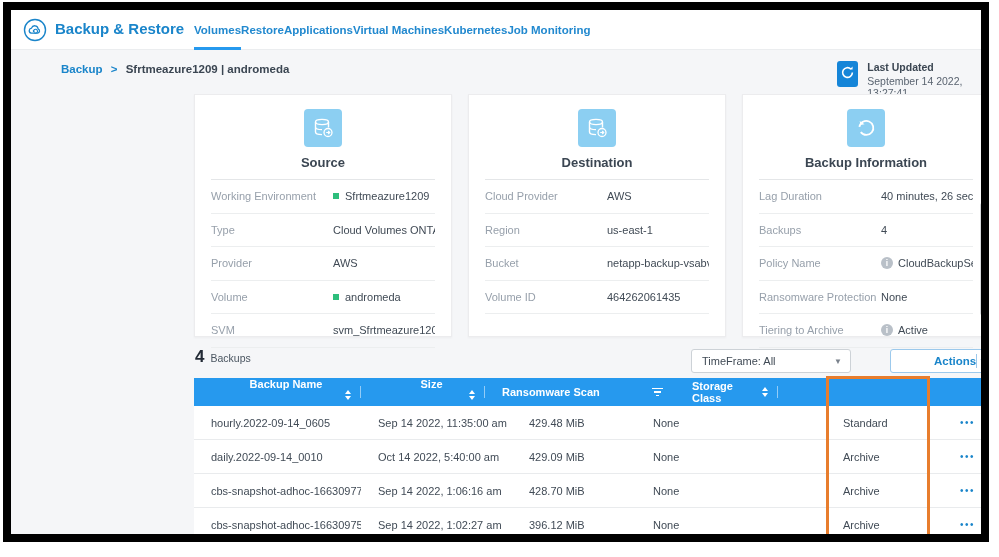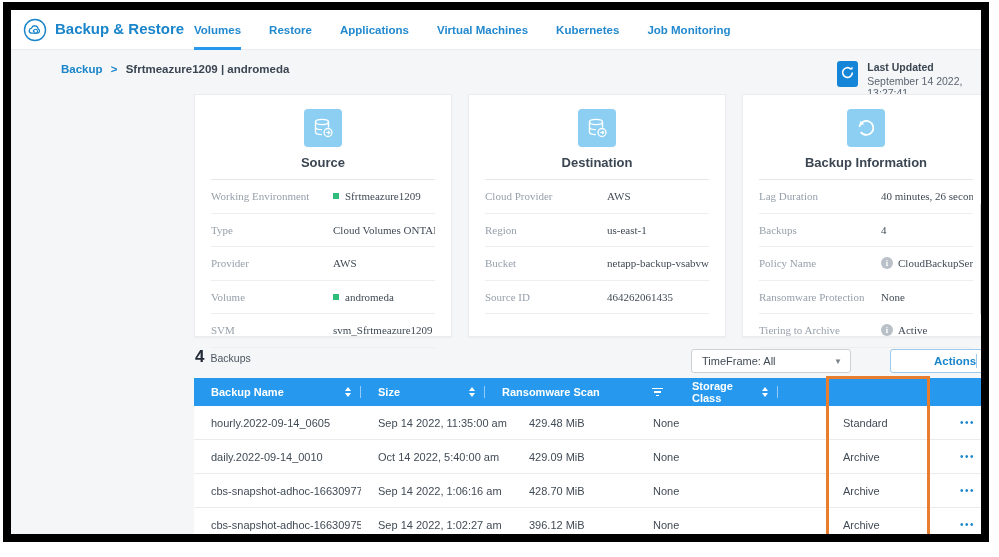"Volumes" .tabs { gap: 28px -> none }
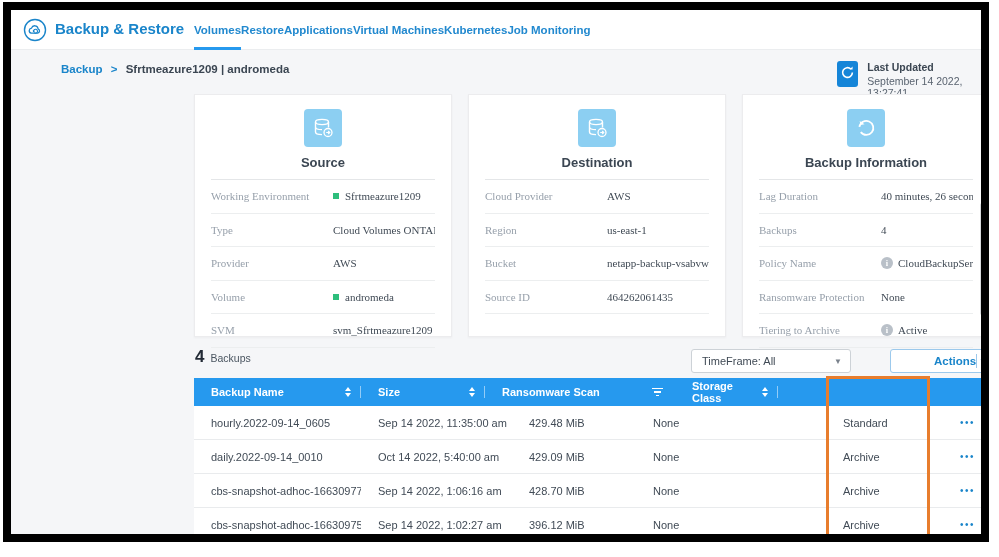"Working Environment" .card-rows { font-family: Liberation Serif, serif -> none }
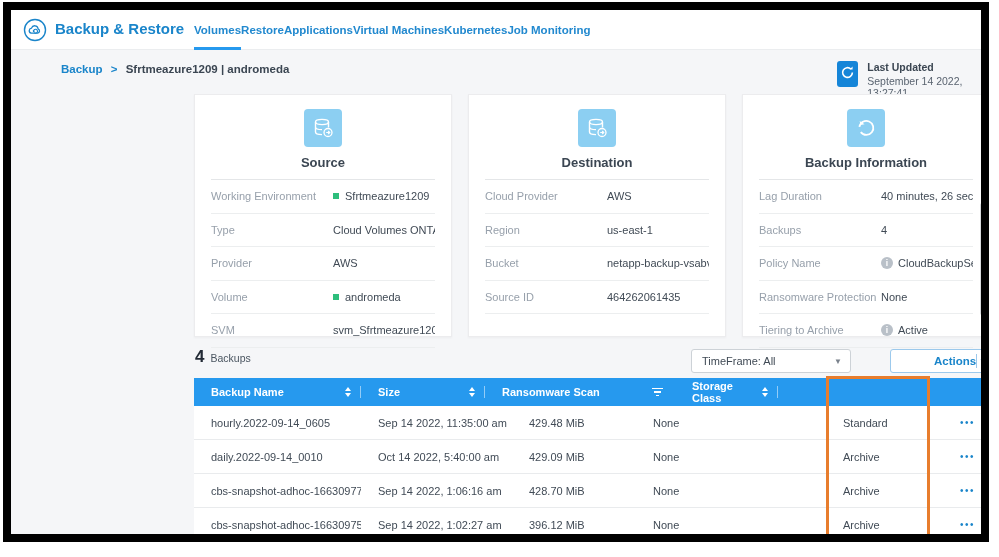"Source ID" span.crow-label { text: Source -> Volume }
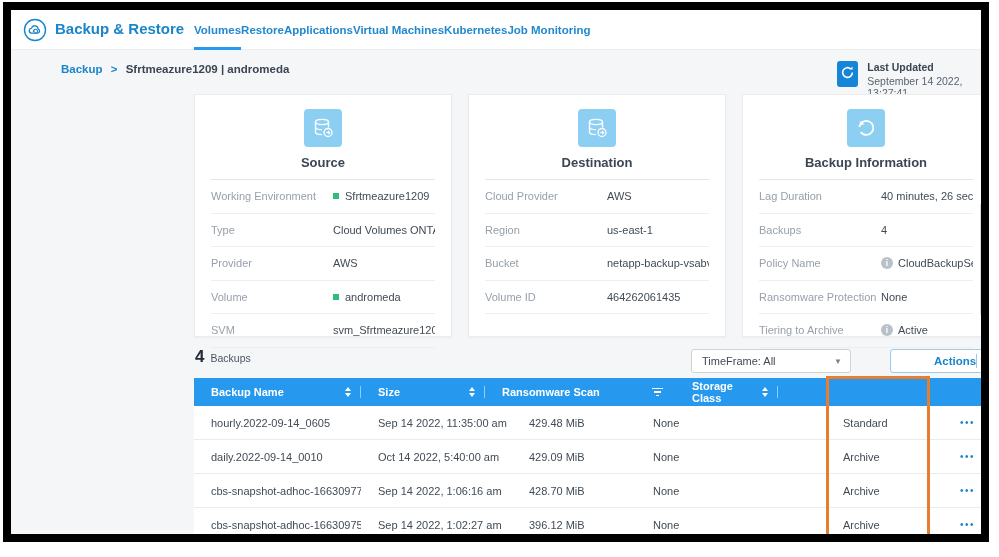"Backup Name" .c0 { flex-direction: none -> column }
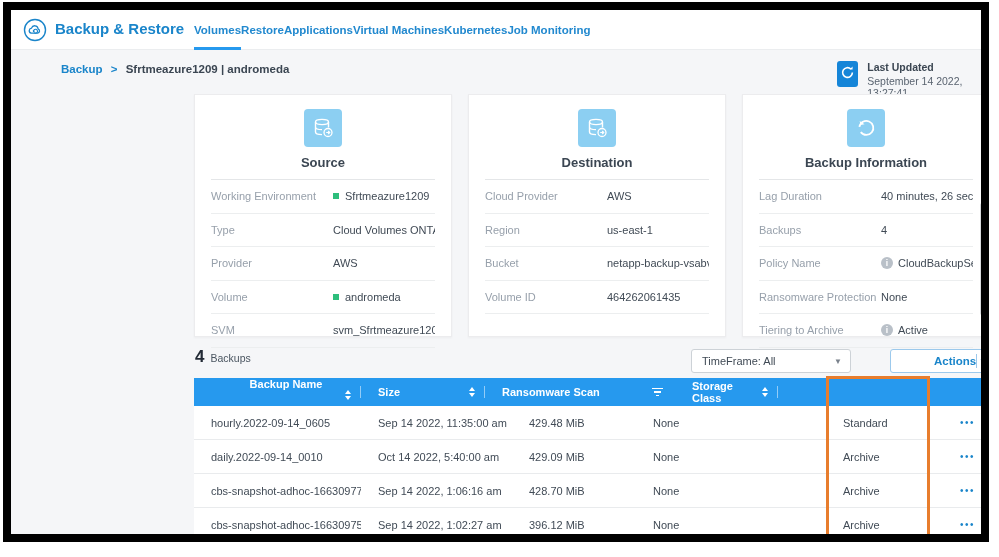"Size" .c2 { flex-direction: none -> column }
